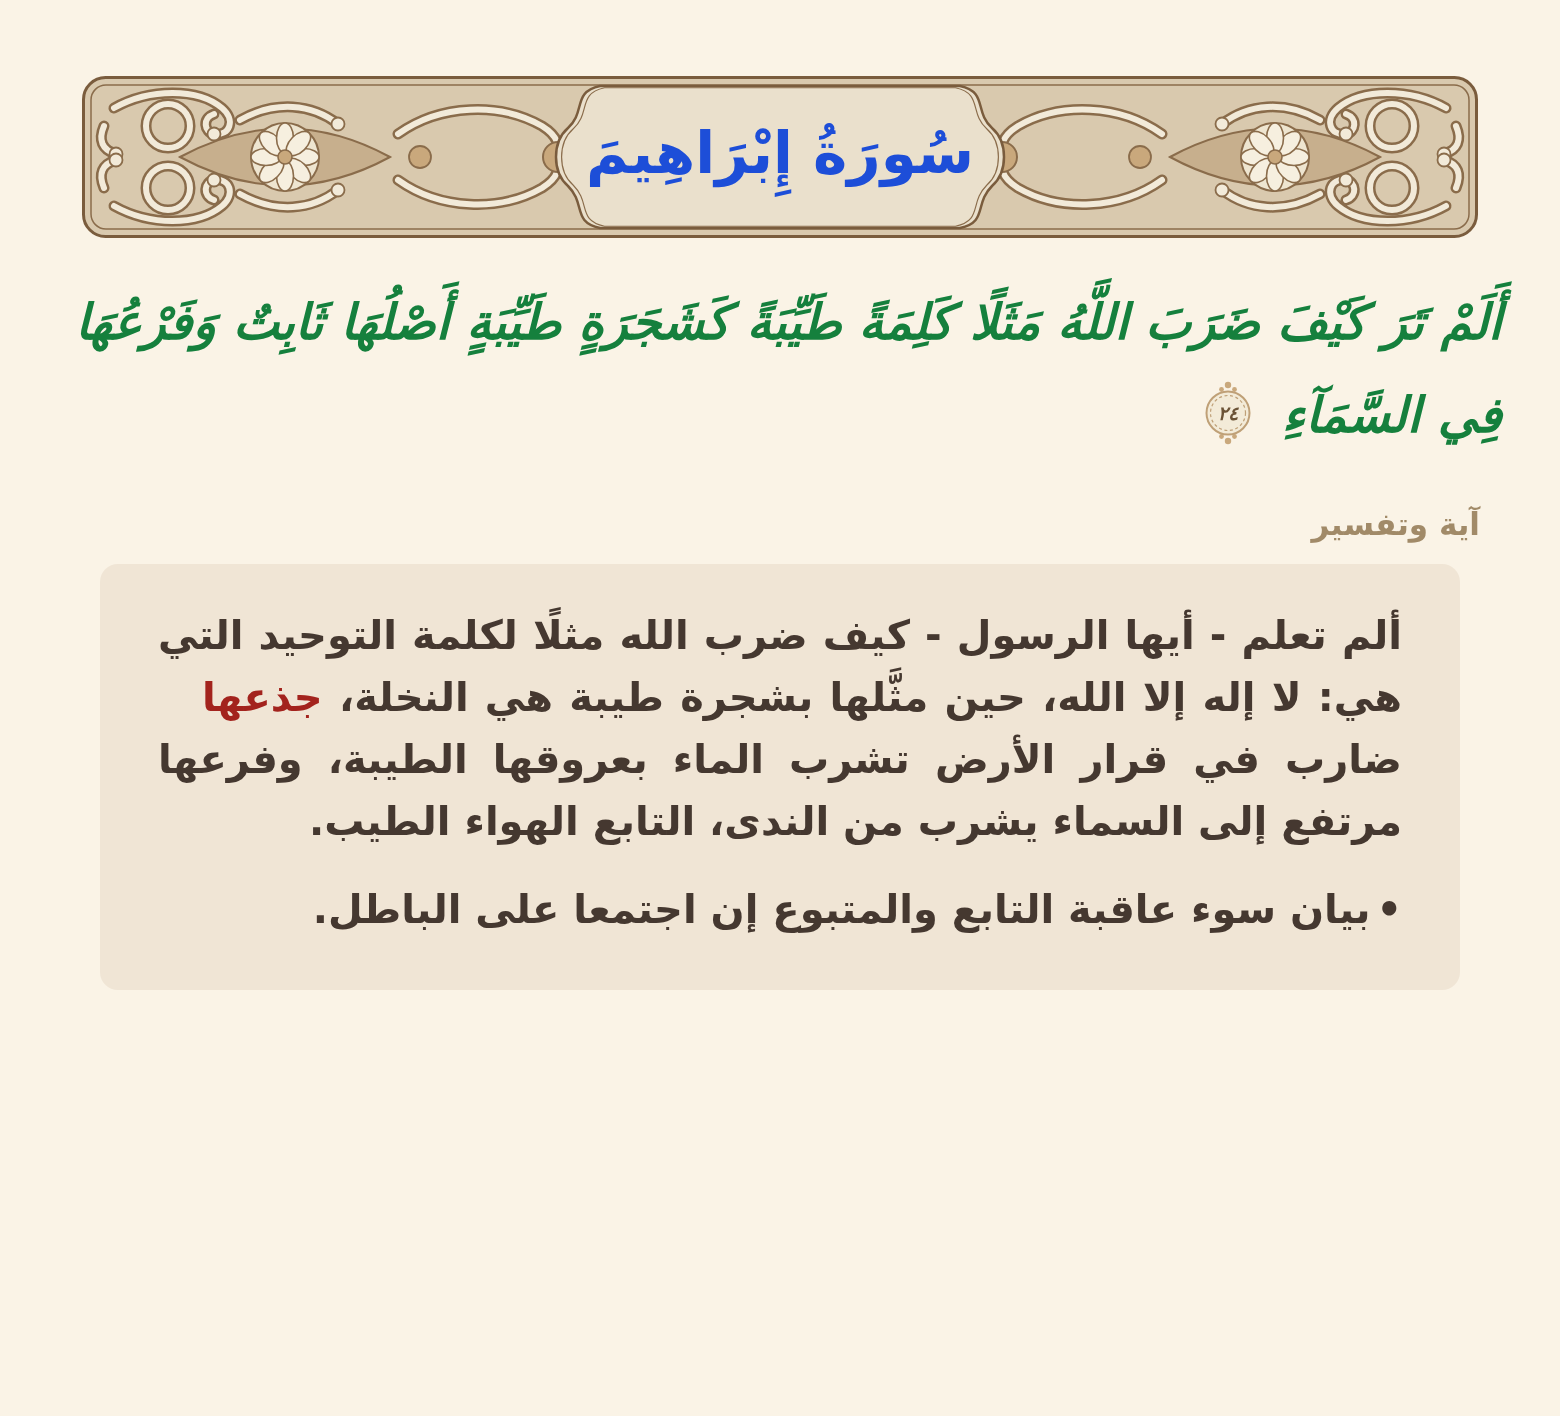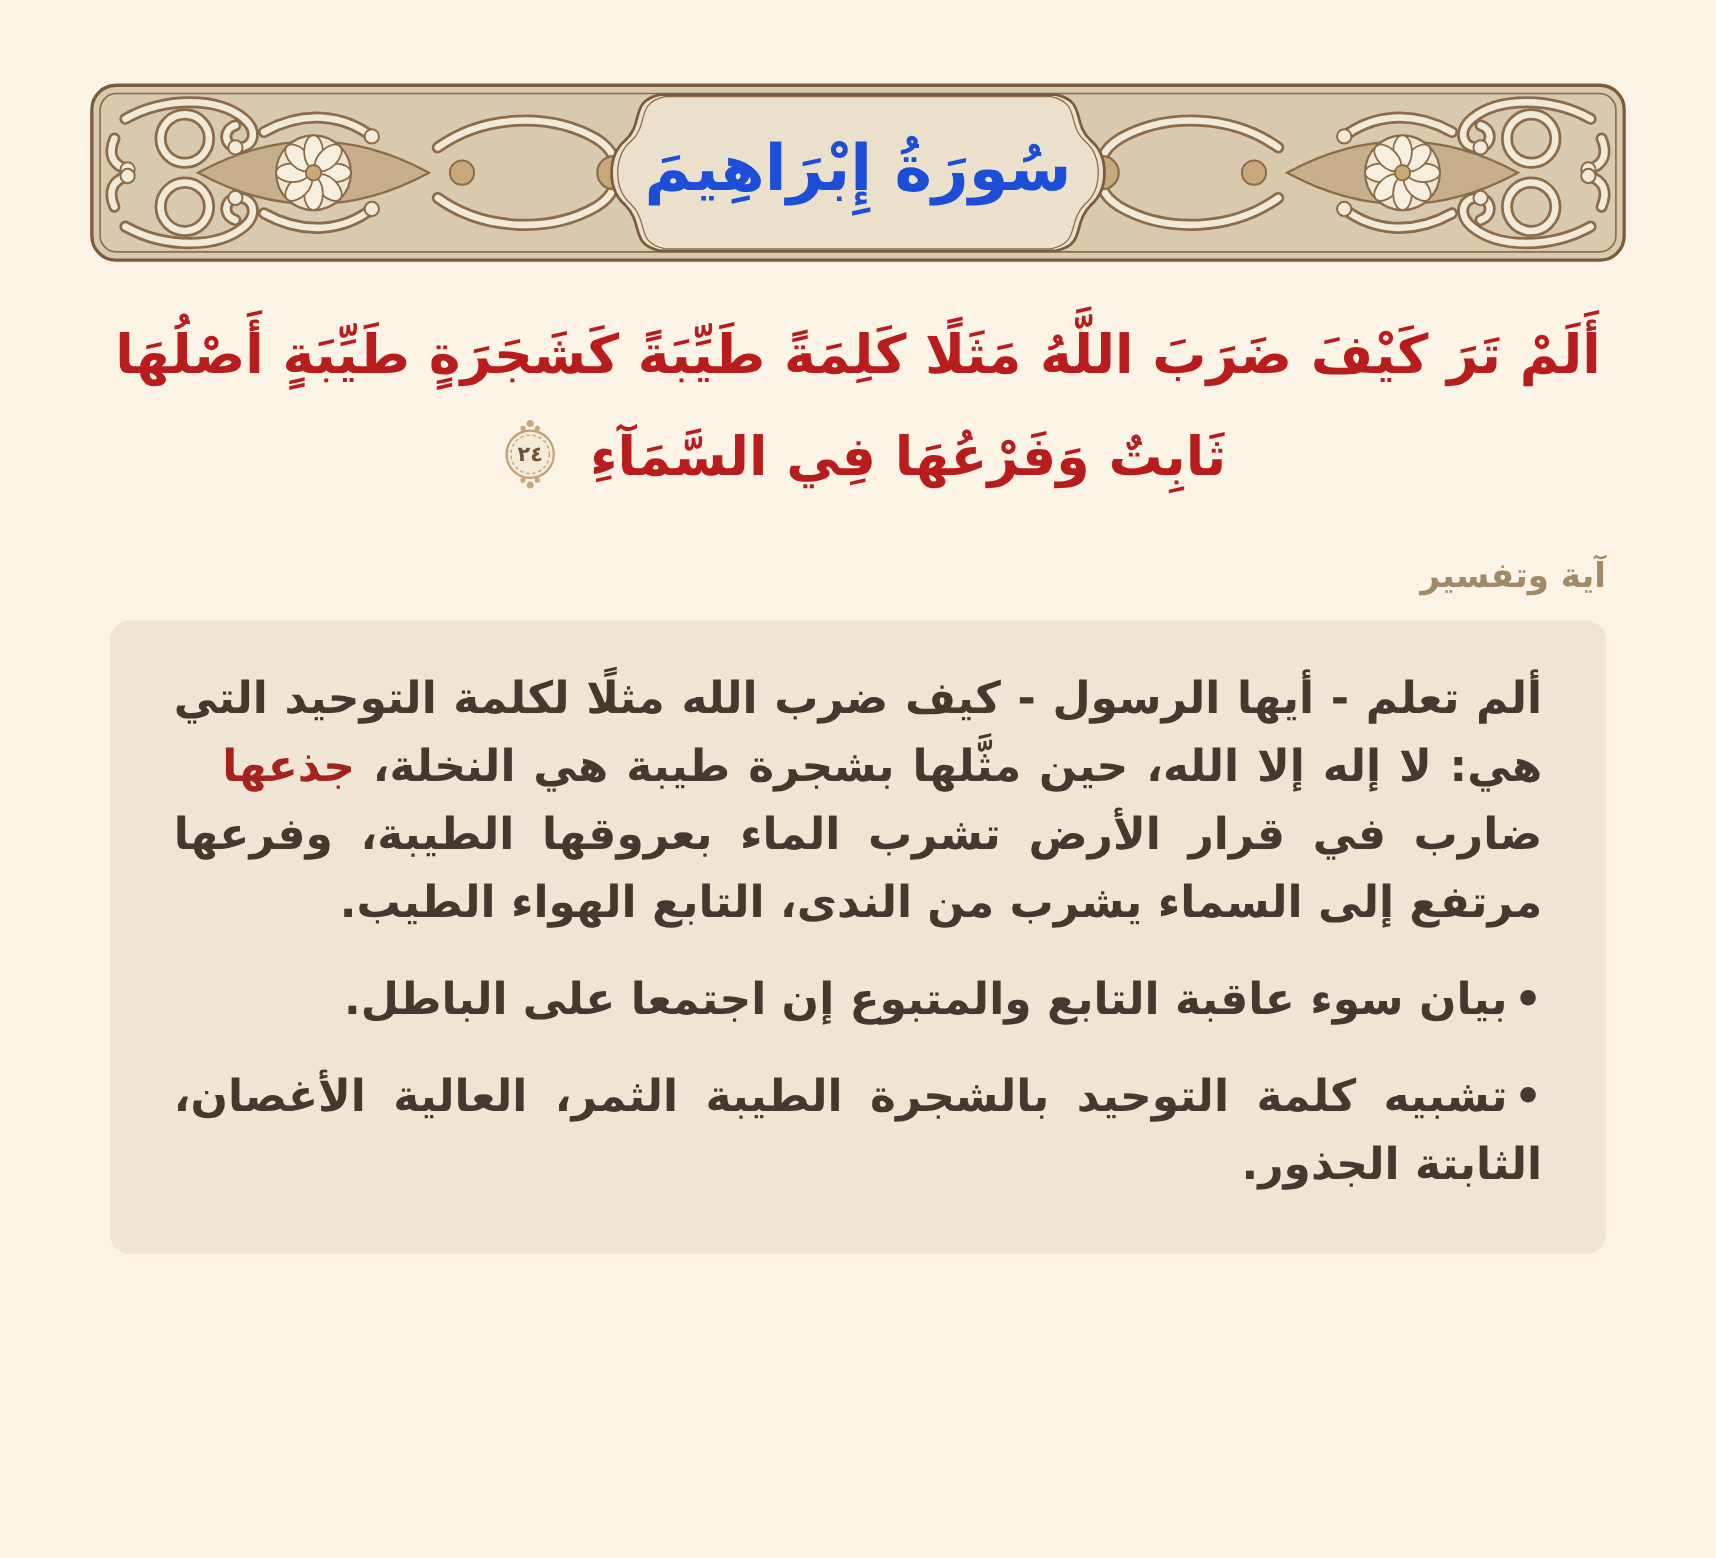"أَلَمْ تَرَ كَيْفَ ضَرَبَ اللَّهُ" .verse { color: #b91c1c -> #15803d; font-style: none -> italic; text-align: center -> right }
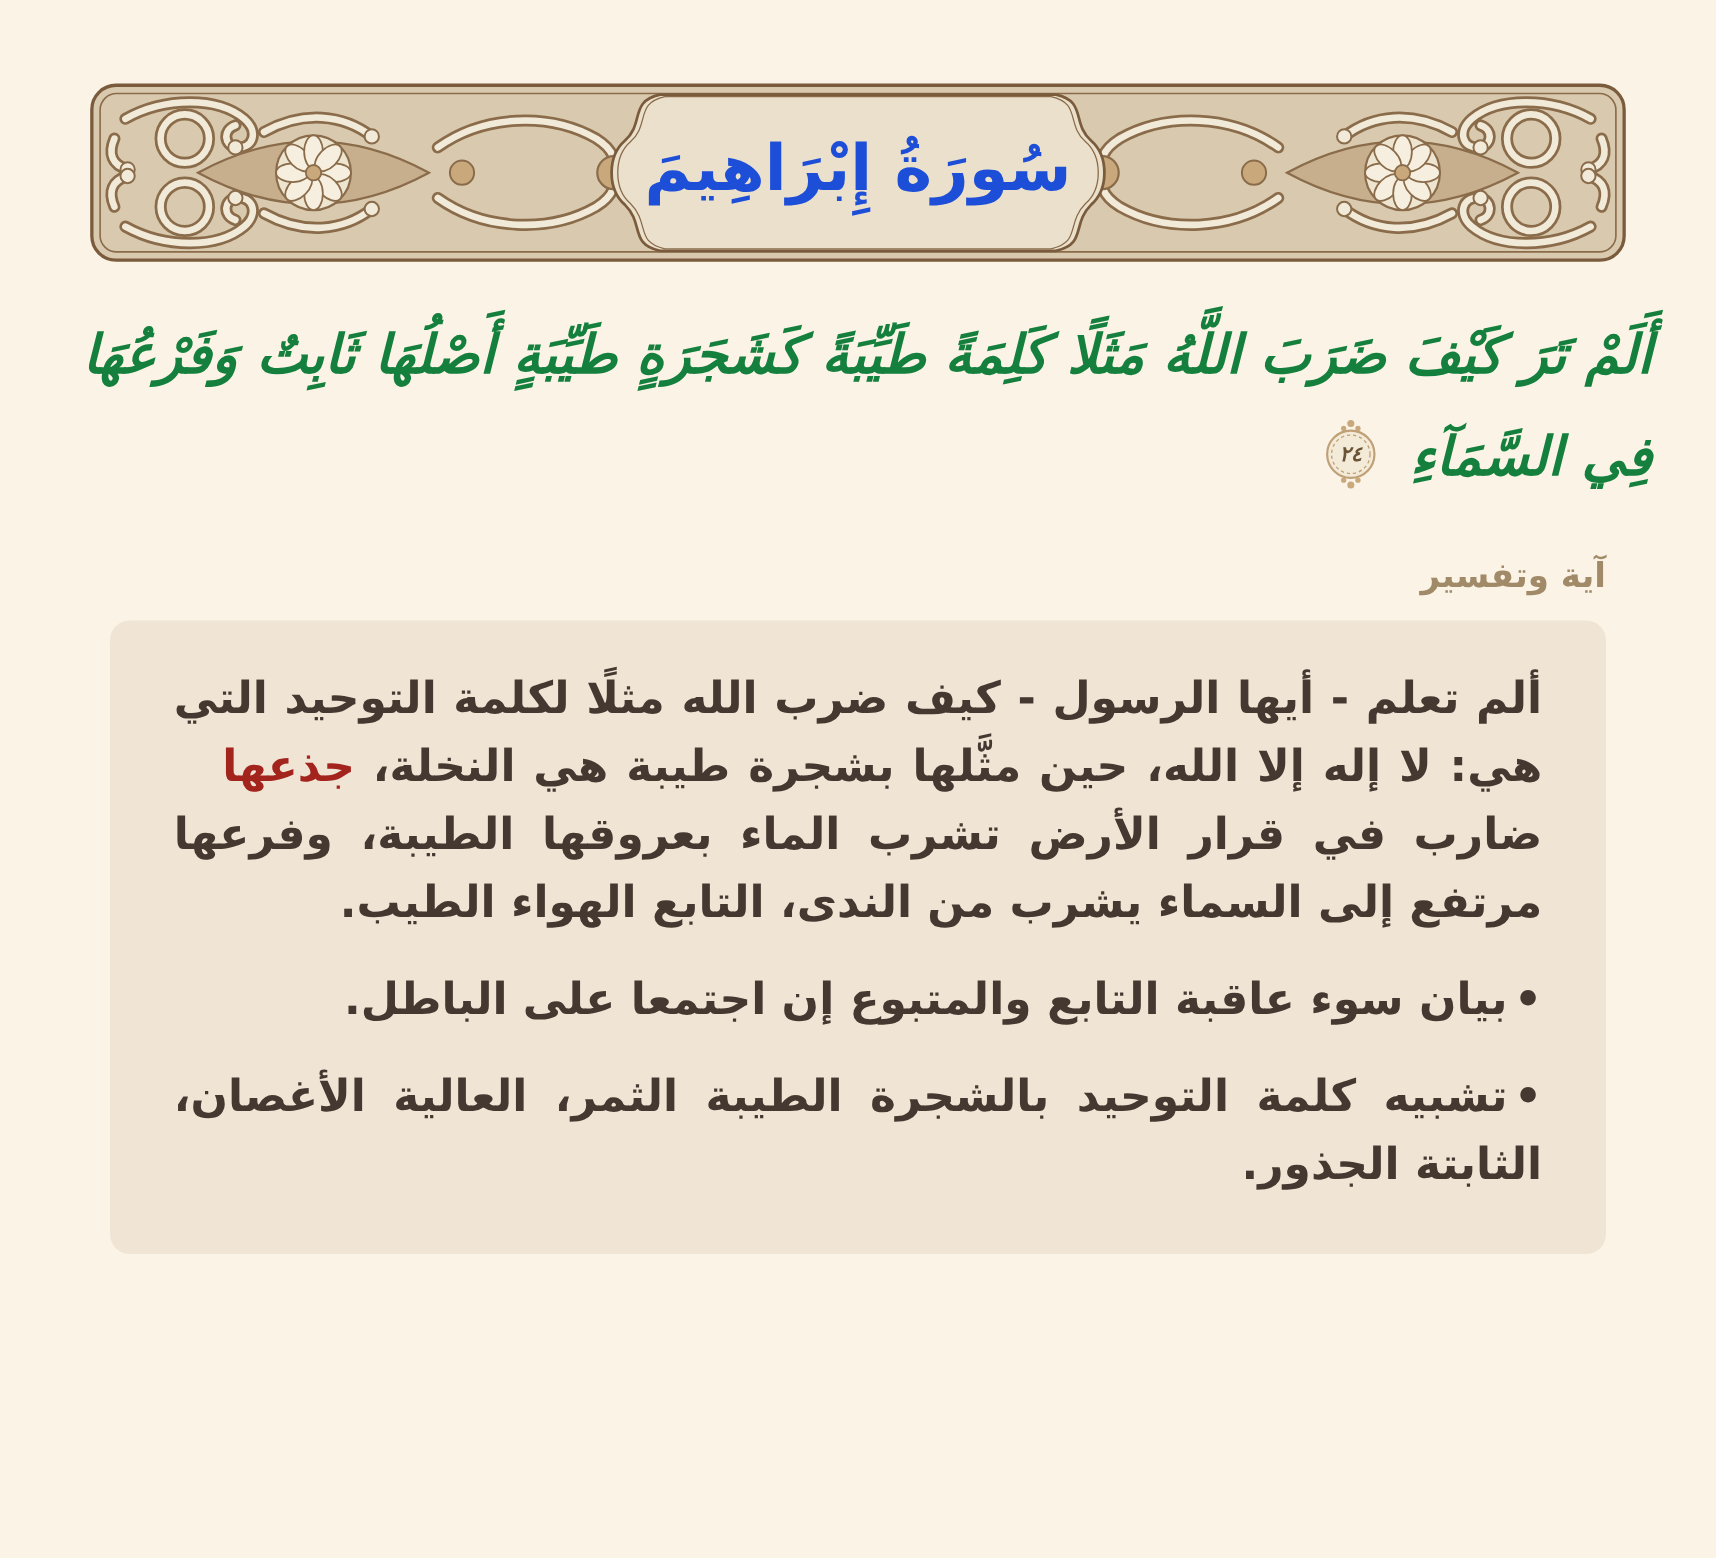"آية وتفسير" .section-label { margin: 44px 100px 22px 0 -> 44px 80px 22px 0 }
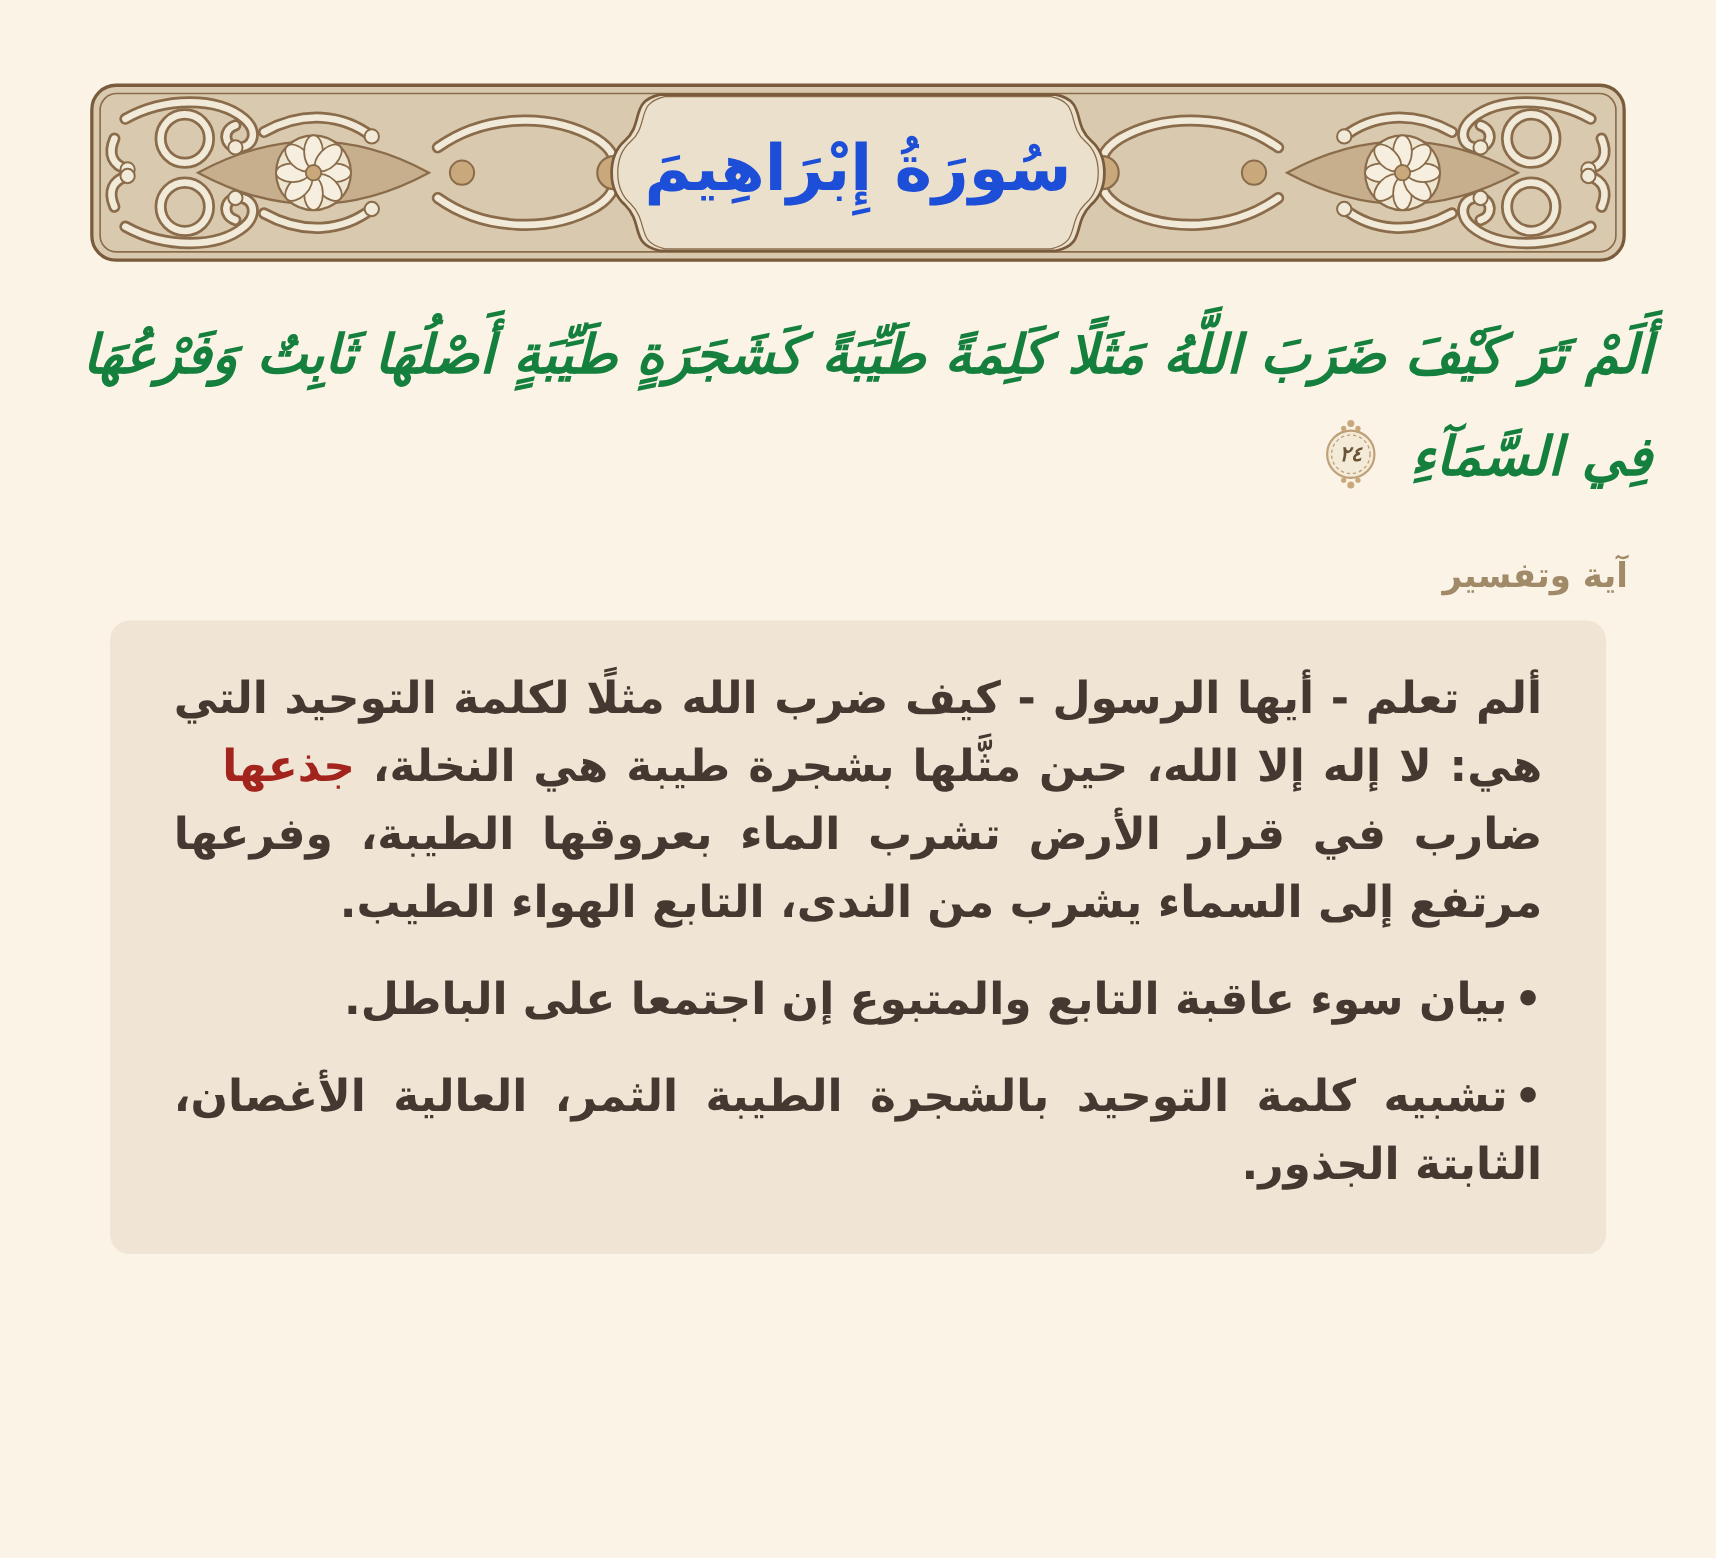"•تشبيه كلمة التوحيد بالشجرة الطيبة" li { html: <li><span>•</span><span>تشبيه كلمة التوحيد بالشجرة الطيبة الثمر، العالية الأغصان، الثابتة الجذور.</span></li> -> none }
